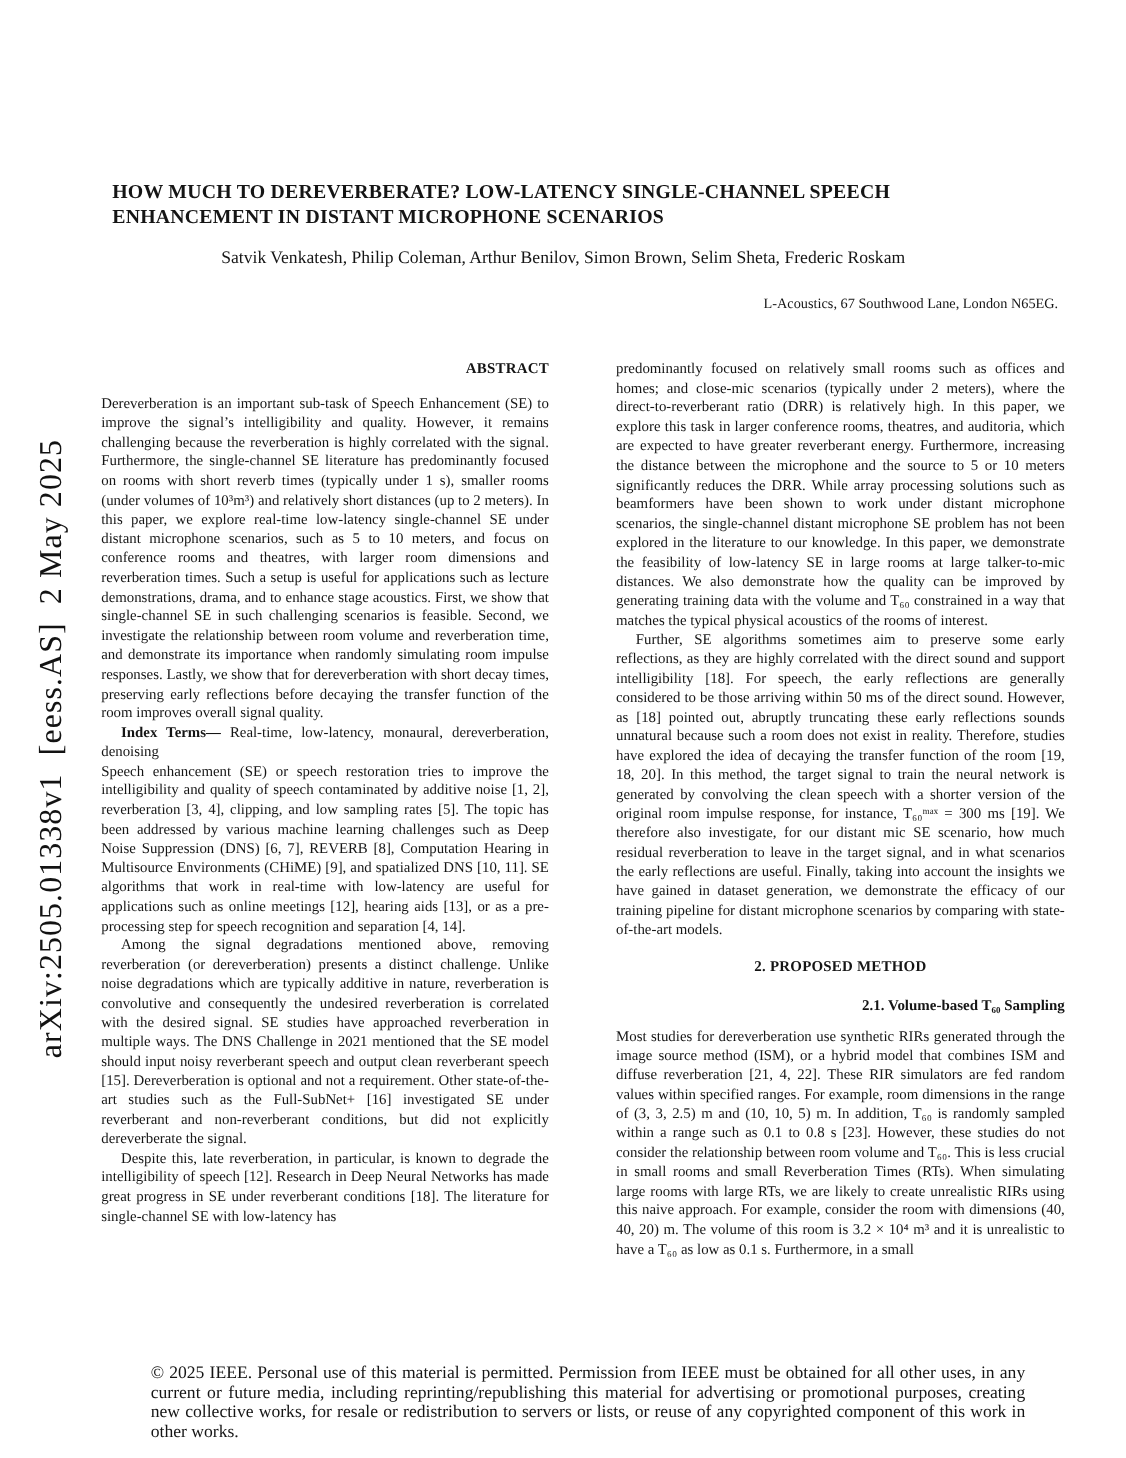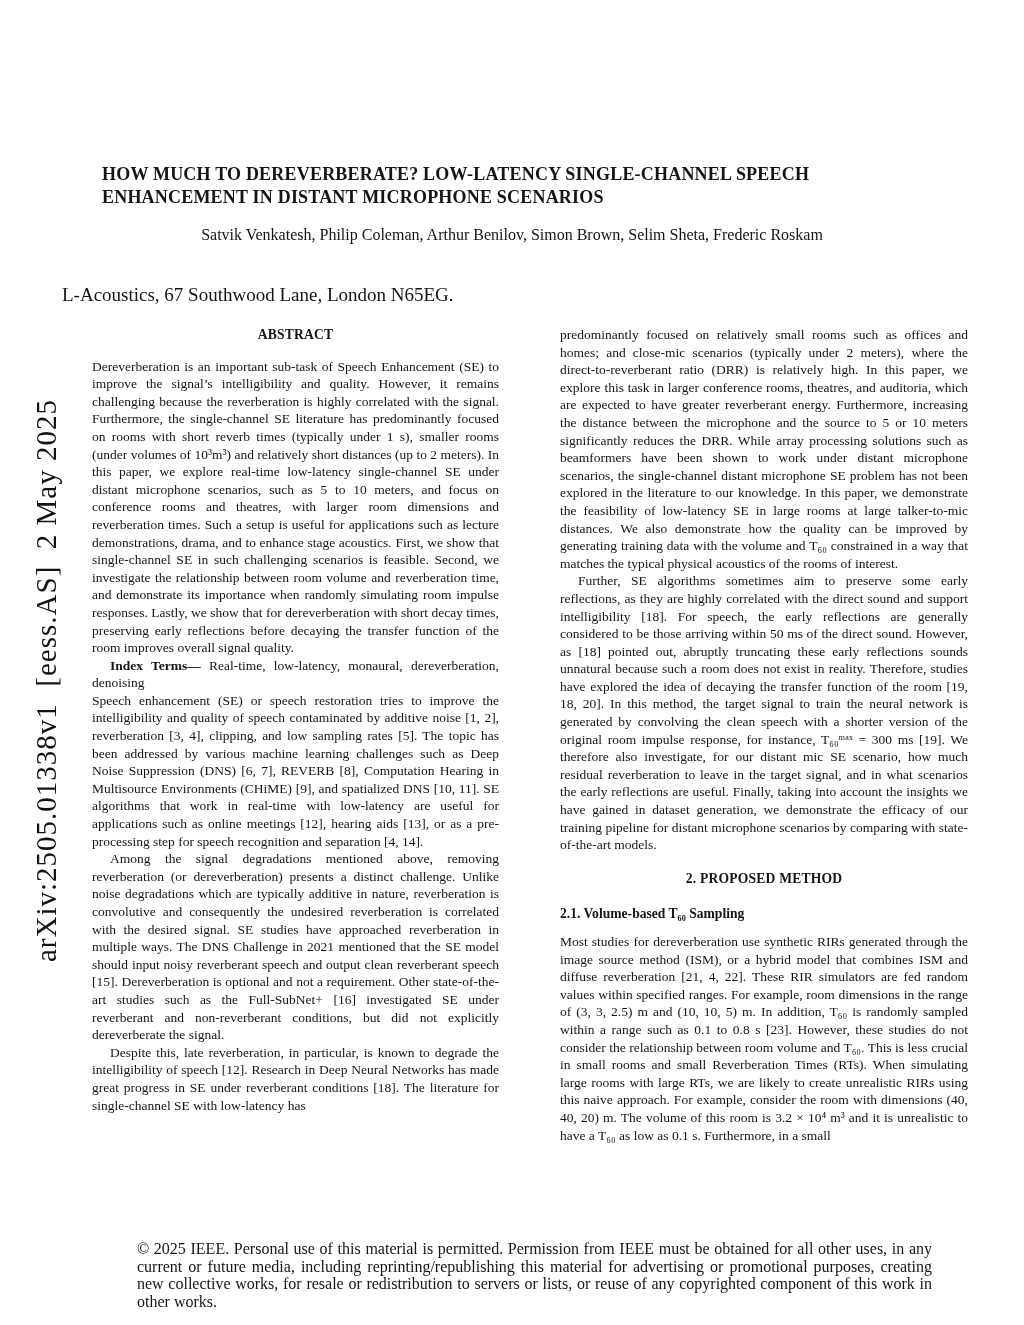"L-Acoustics, 67 Southwood Lane, London" .affiliation { font-size: 19px -> 13px; text-align: left -> right; top: 284px -> 268px }
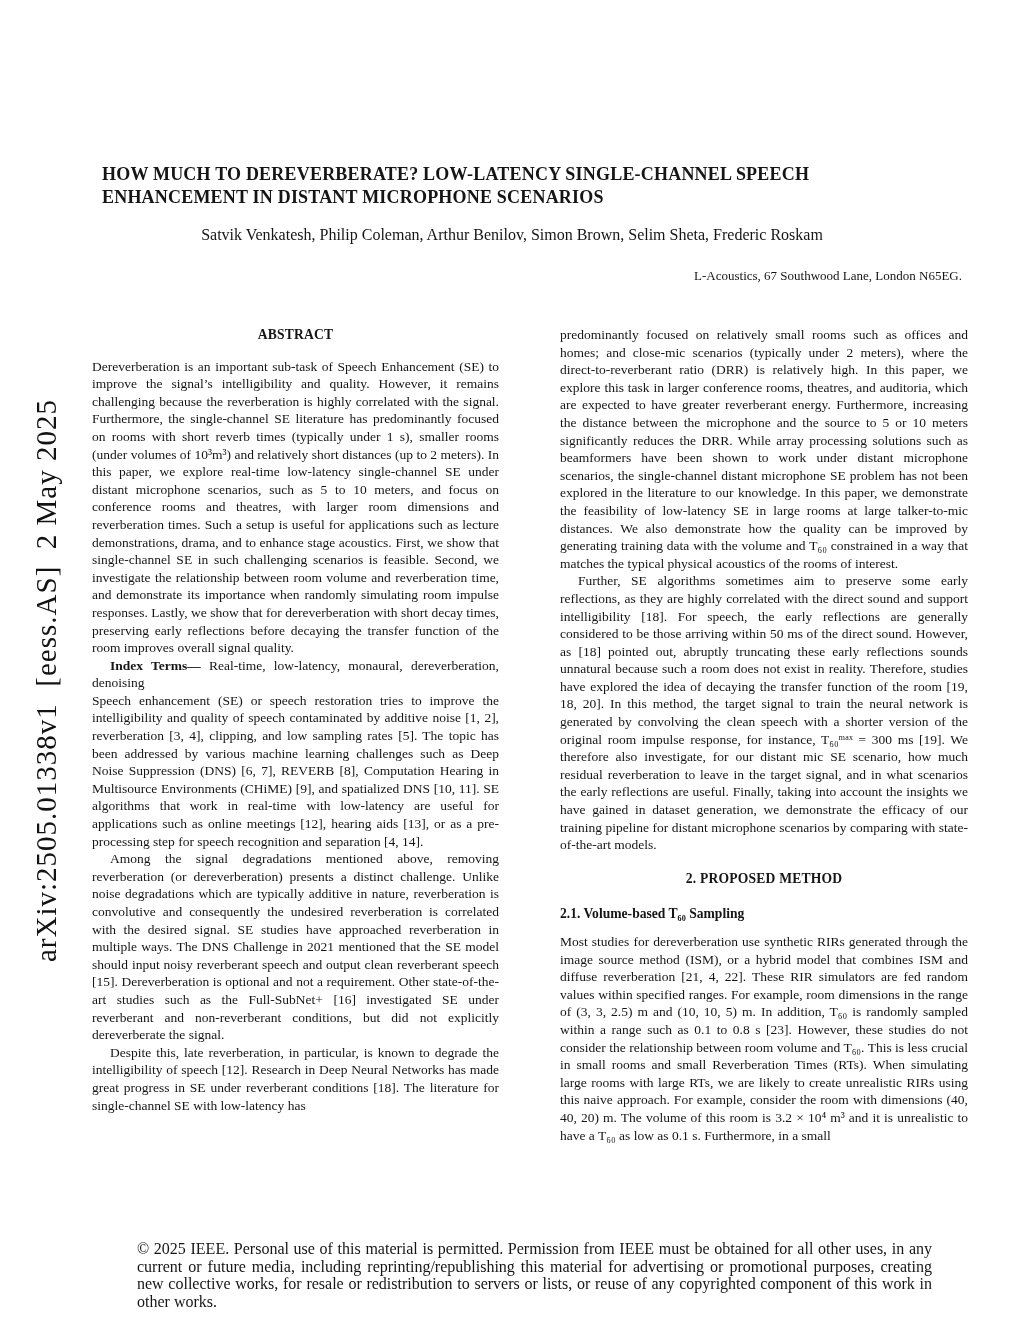"ABSTRACT" .col .sec-heading:first-child { text-align: none -> right }
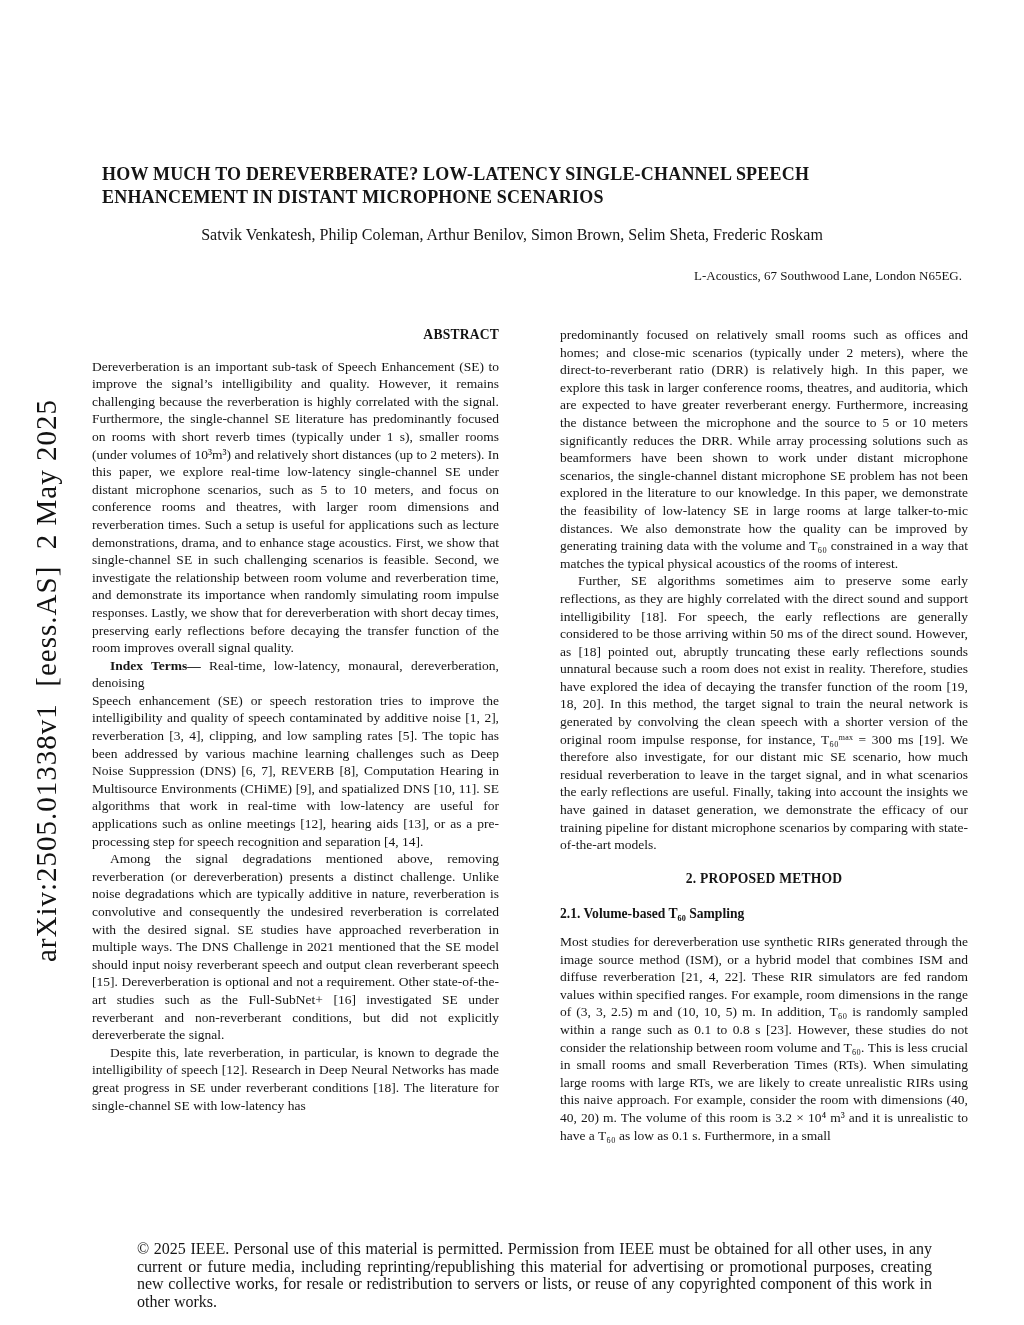"2.1. Volume-based T₆₀ Sampling" .subsec-heading { text-align: left -> right }
